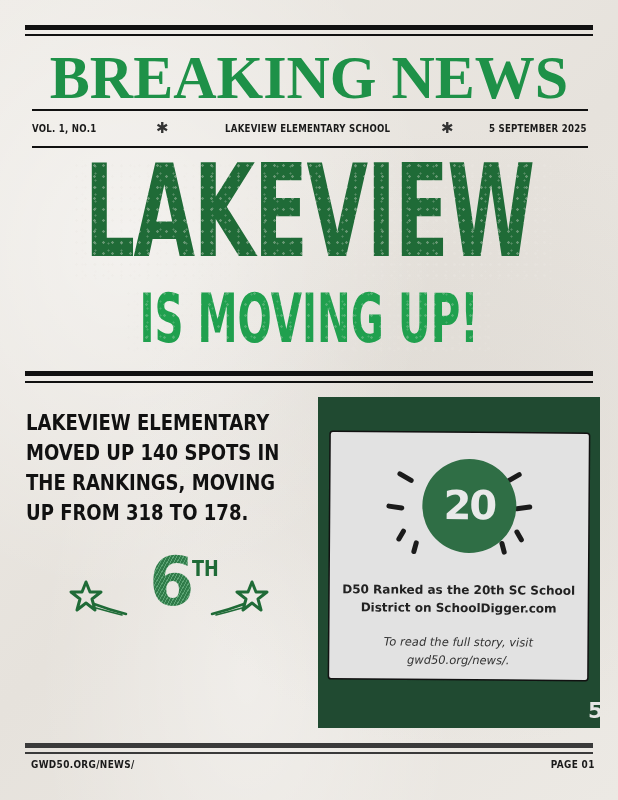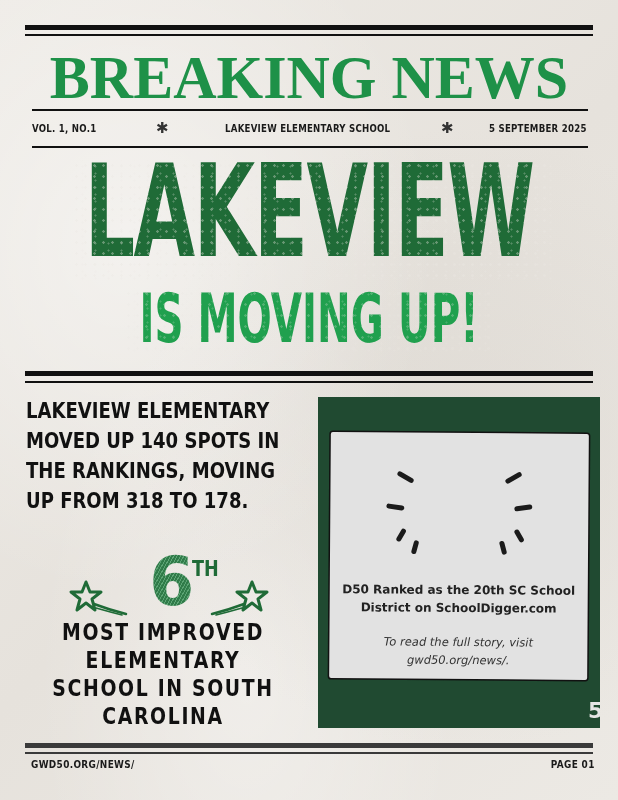"LAKEVIEW ELEMENTARY" .story { top: 396px -> 408px }
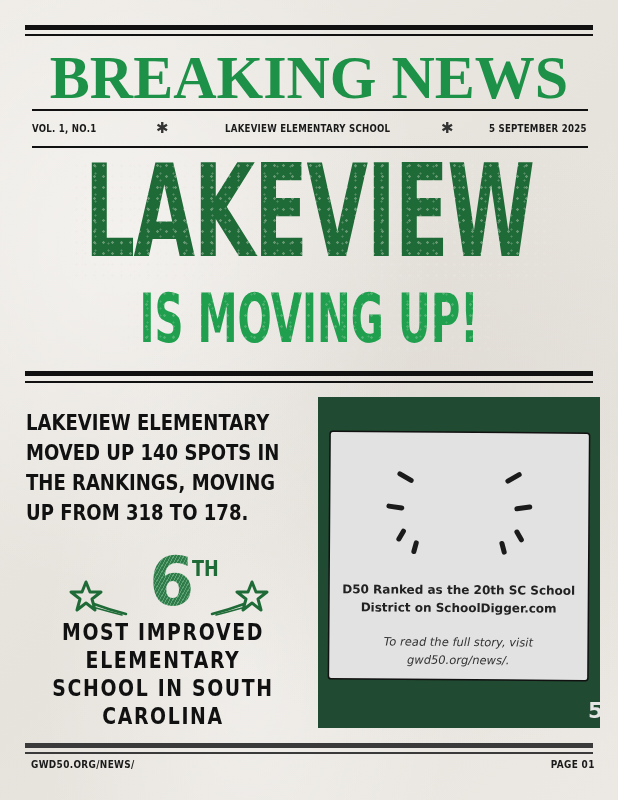"20" div.badge { html: none -> <div> <div>20</div> </div> }
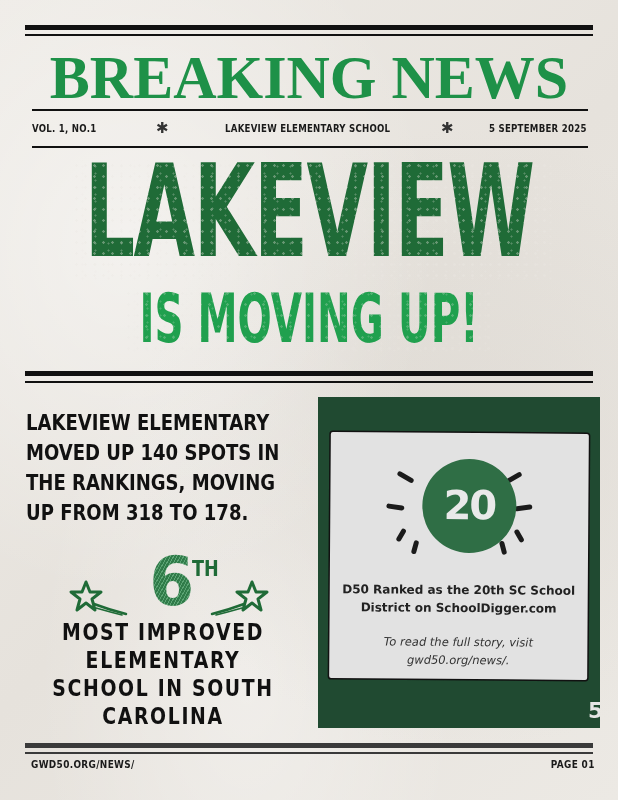"MOST IMPROVED" div.lines { html: <div> <div>MOST IMPROVED</div> <div>ELEMENTARY</div> <div>SCHOOL IN SOUTH</div> <div>CAROLINA</div> </div> -> none }
